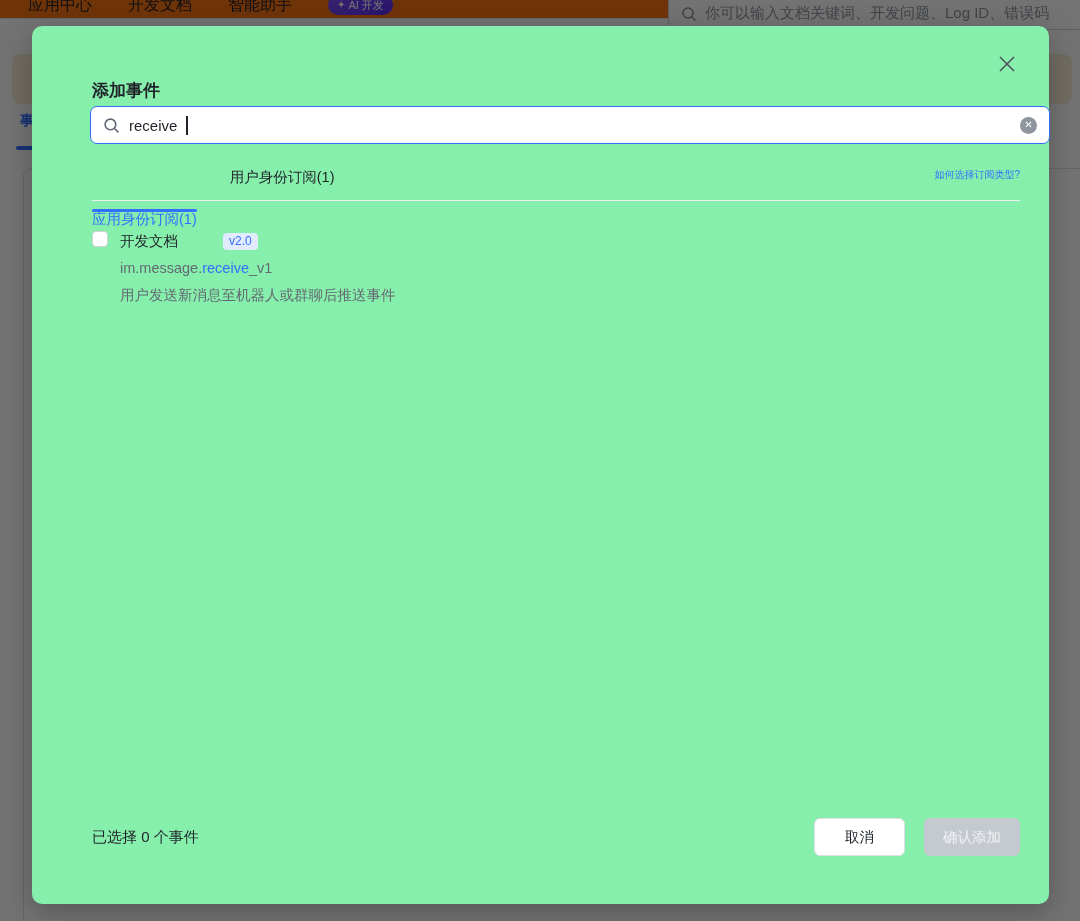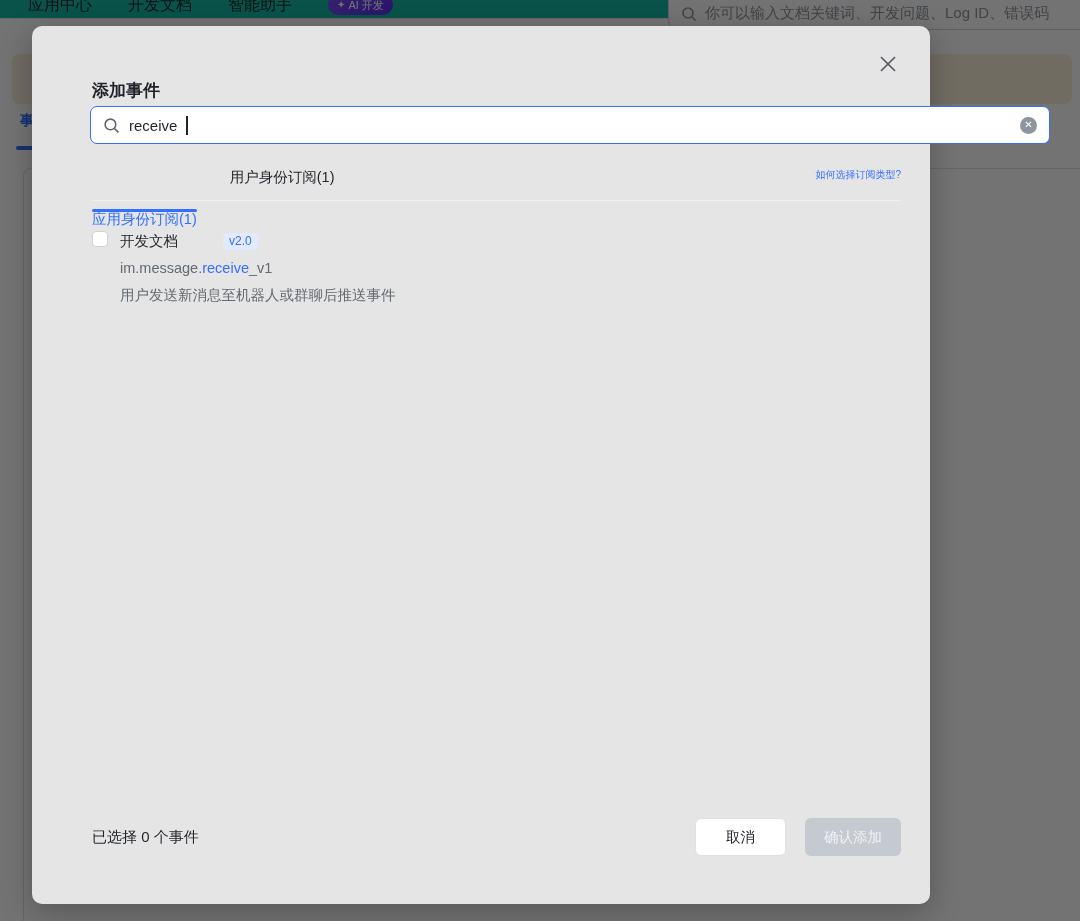"应用中心" .topnav { background: #14b8a6 -> #f97316 }
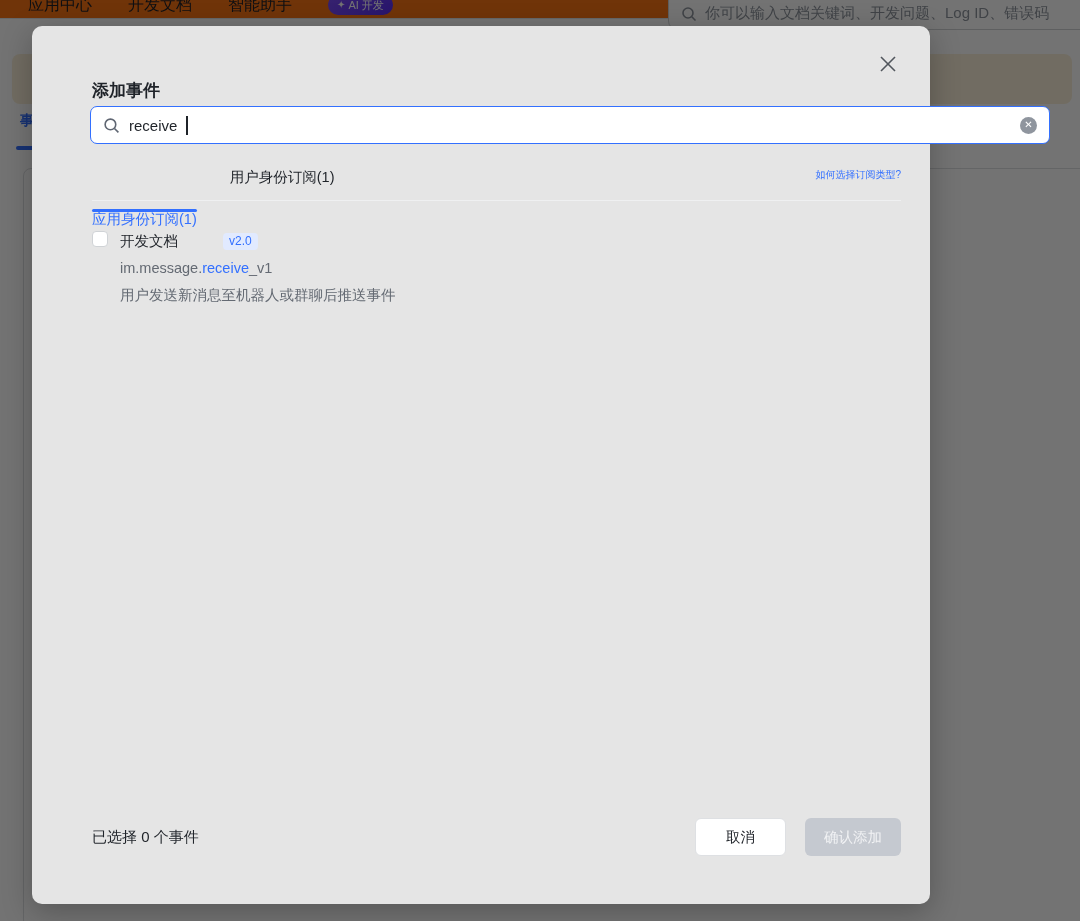"添加事件" .modal { background: #e5e5e5 -> #86efac; width: 898px -> 1017px }
